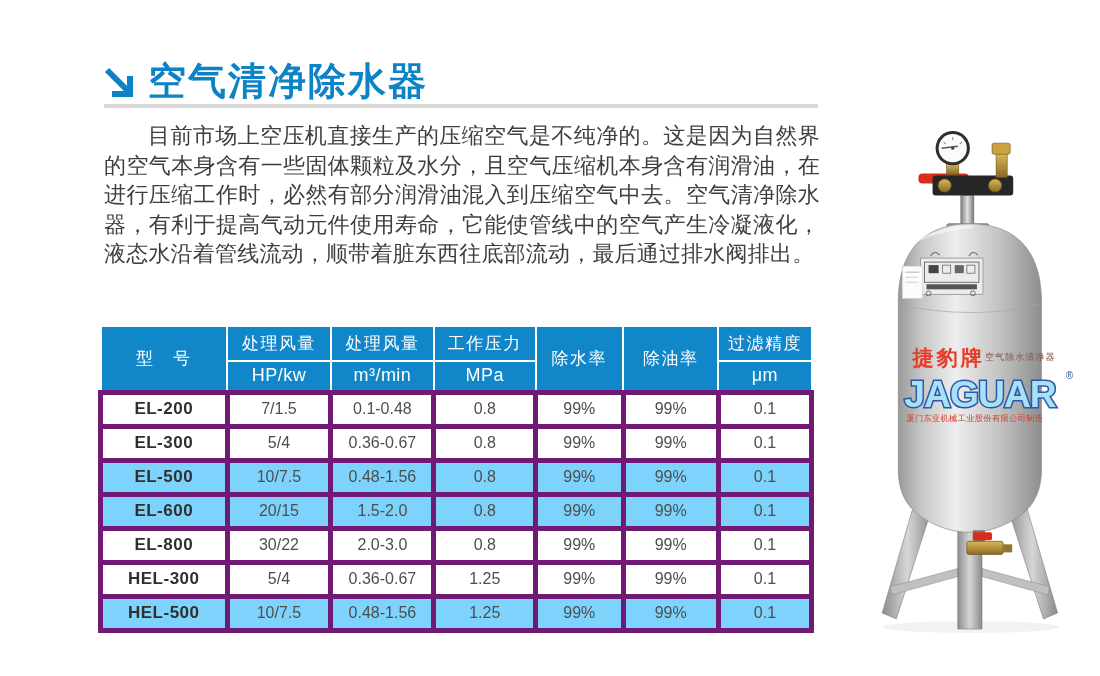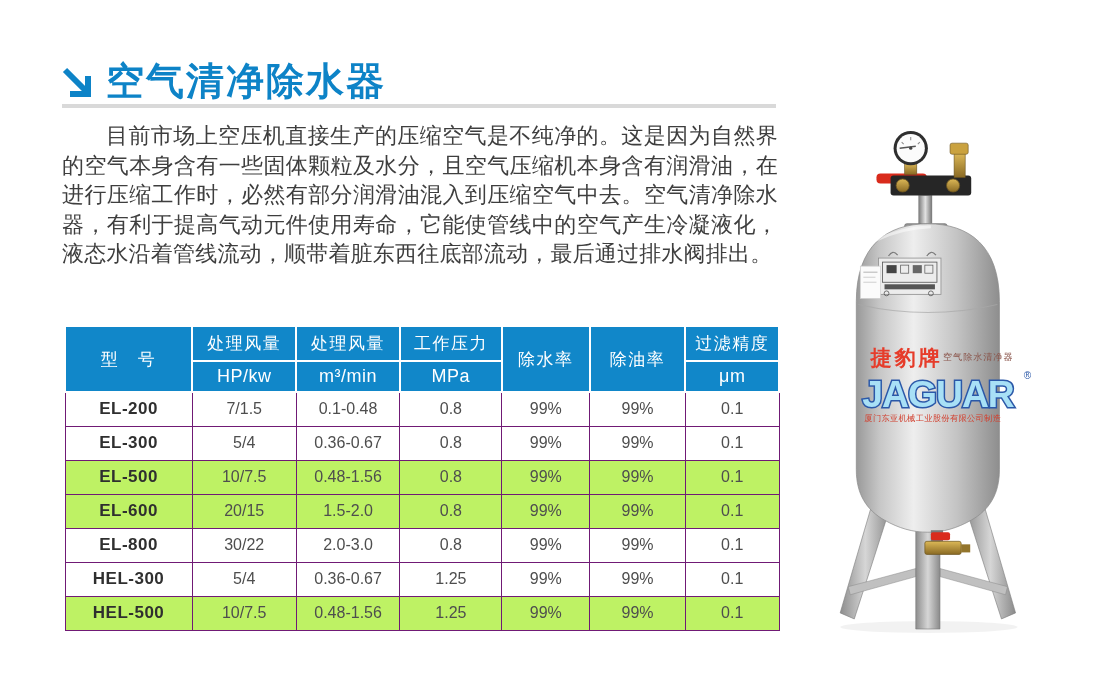"空气清净除水器" .page { margin-left: none -> 42px }
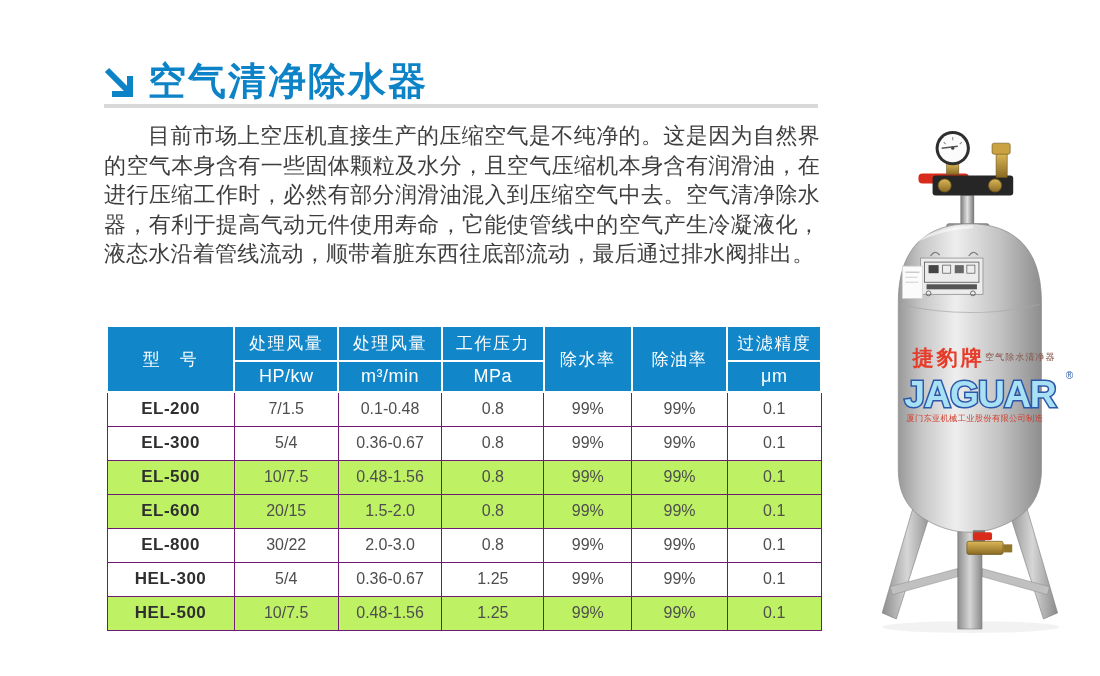"型 号" .spec-table-wrap { left: 64px -> 56px }
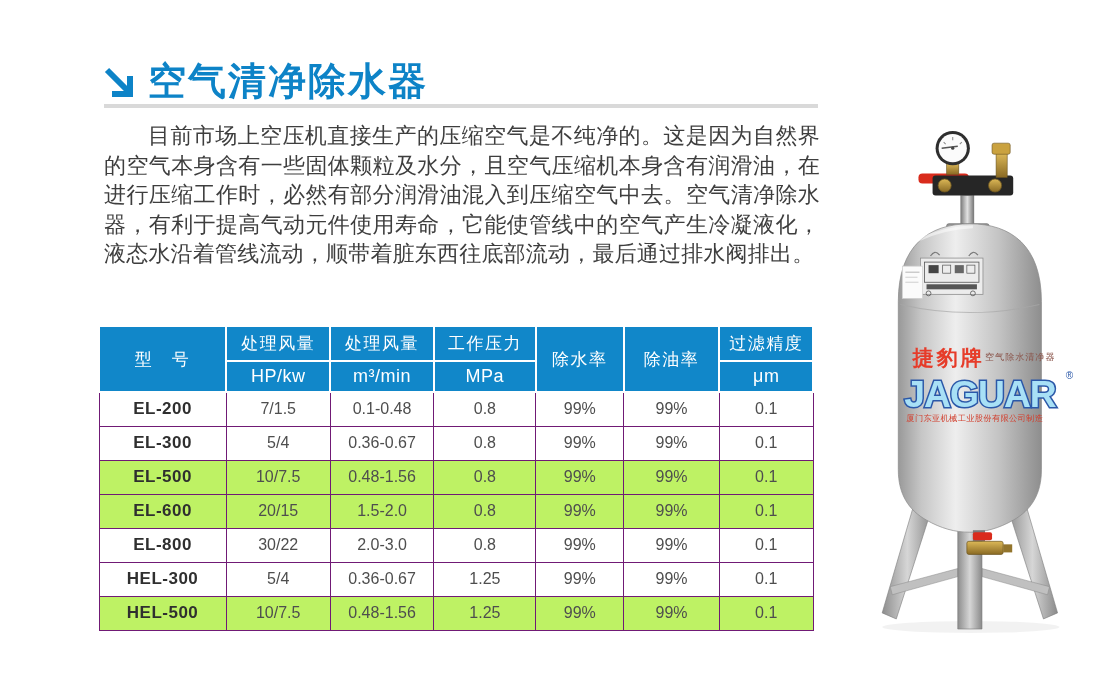"EL-200" .spec-table tbody td { border: 1px solid #701a75 -> 5px solid #701a75 }
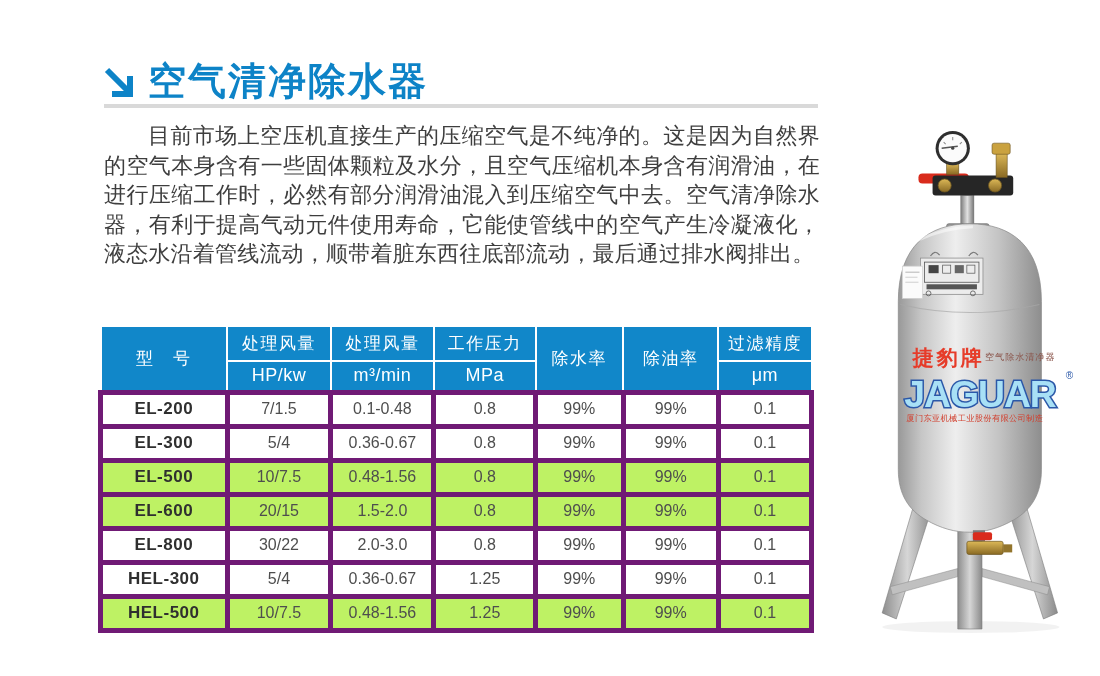"EL-500" .spec-table tbody tr.shaded td { background: #bef264 -> #7dd3fc }
